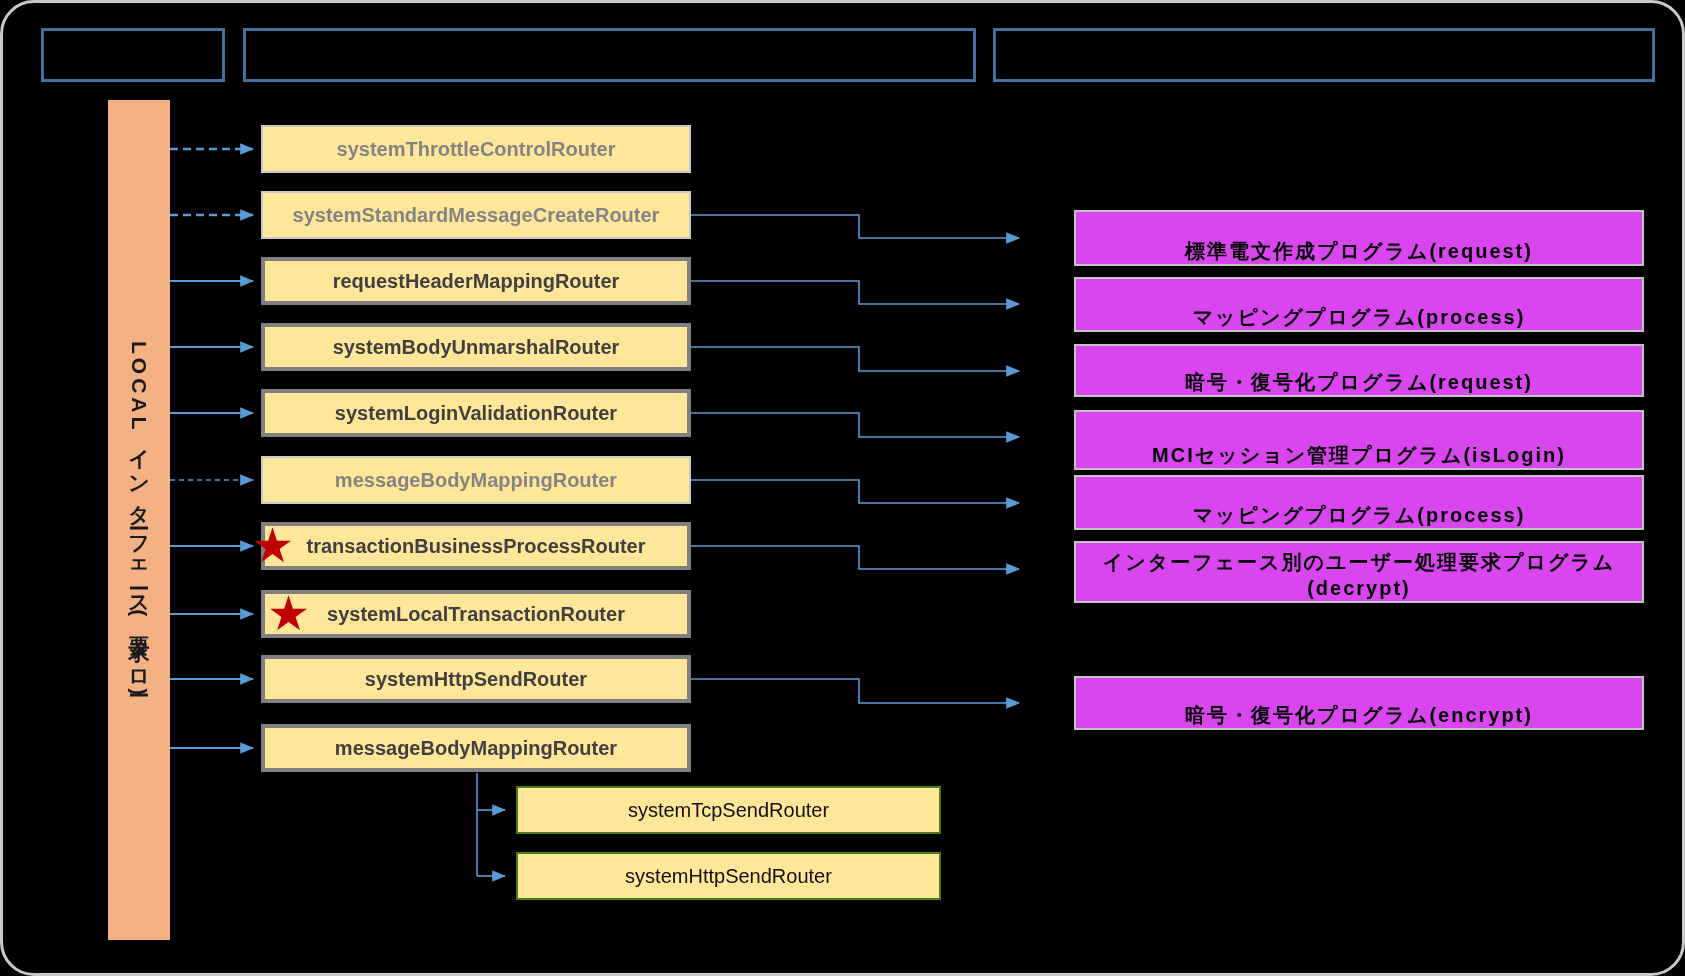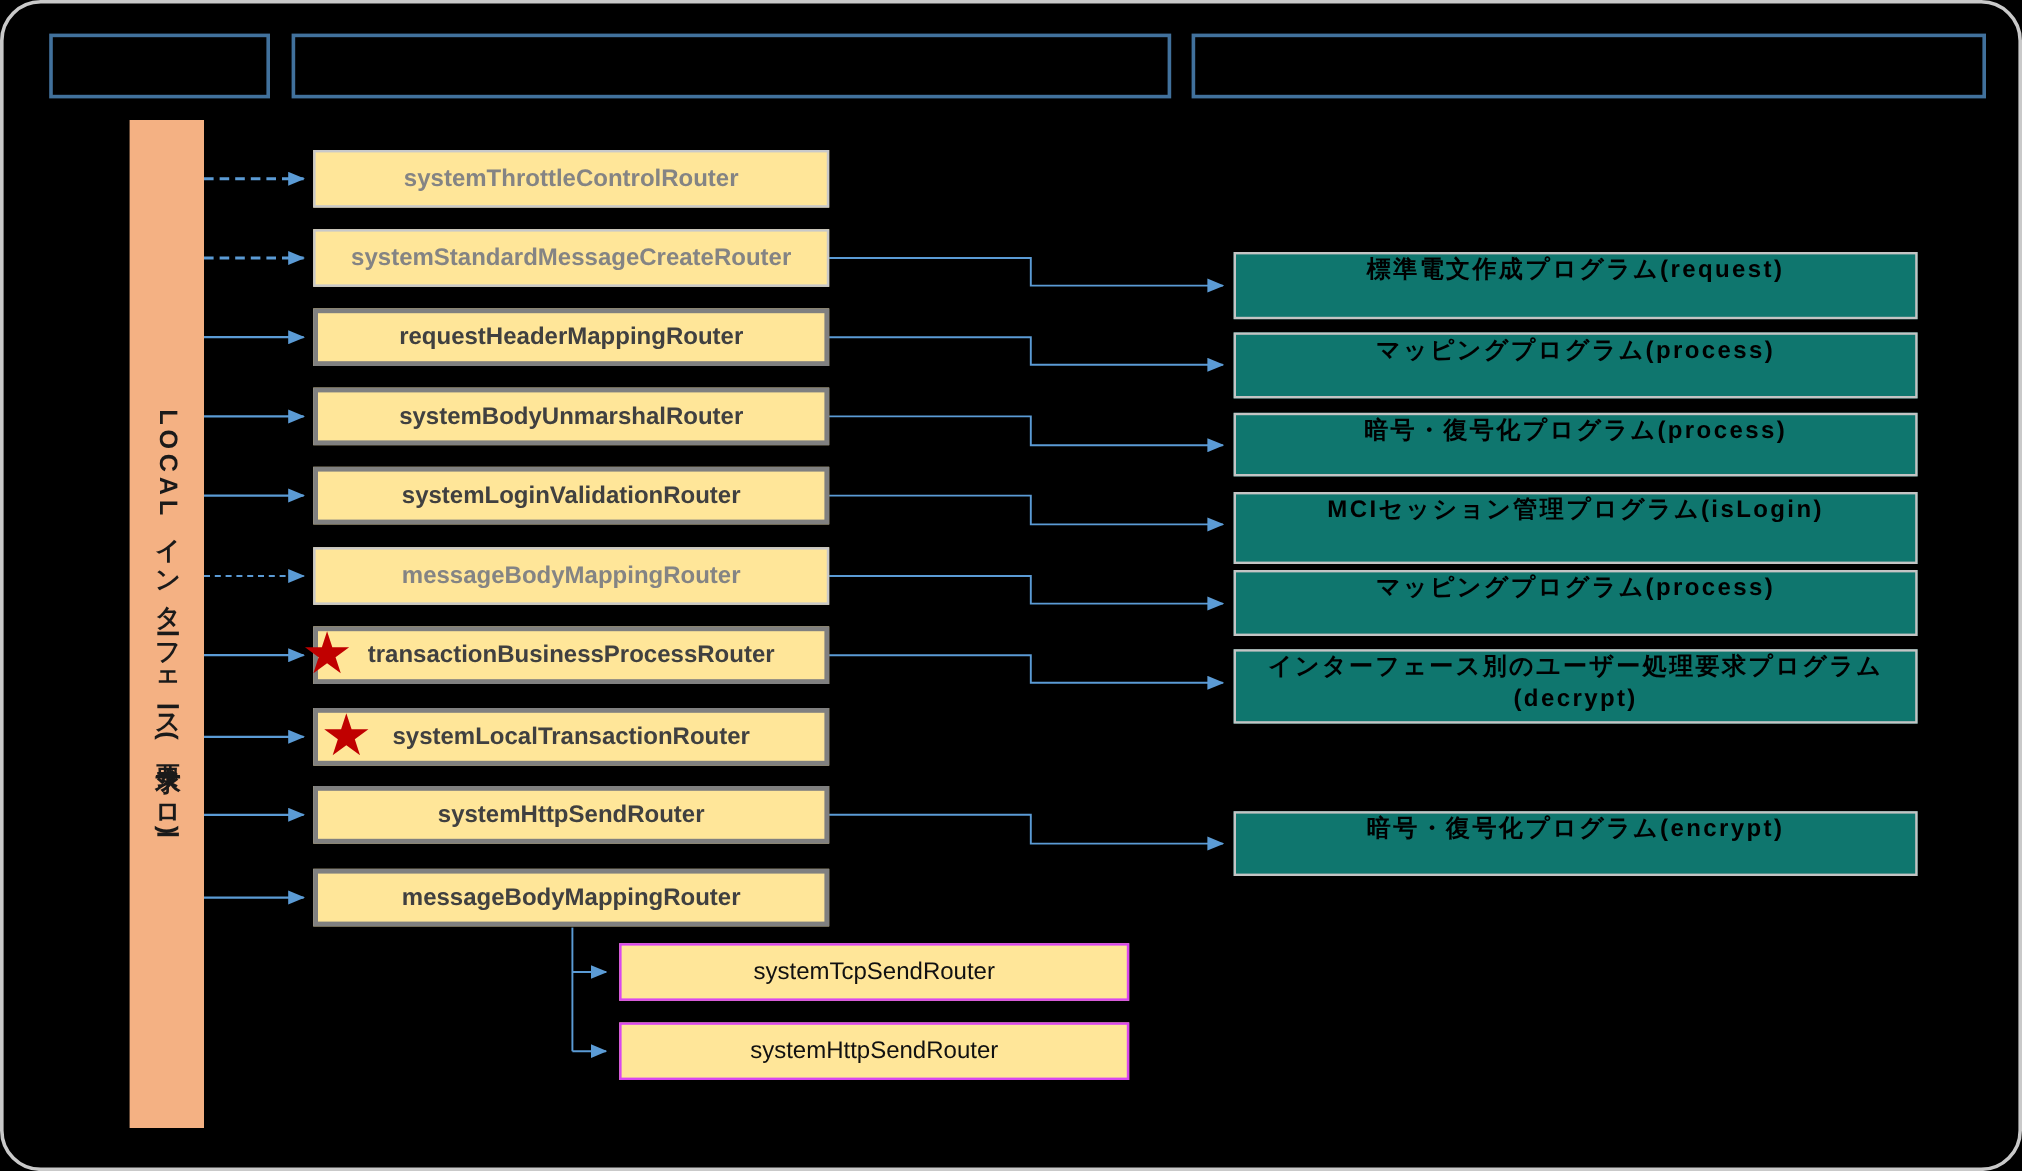"標準電文作成プログラム(request)" .program { background: #0f766e -> #d946ef; justify-content: flex-start -> flex-end; left: 1025px -> 1071px }
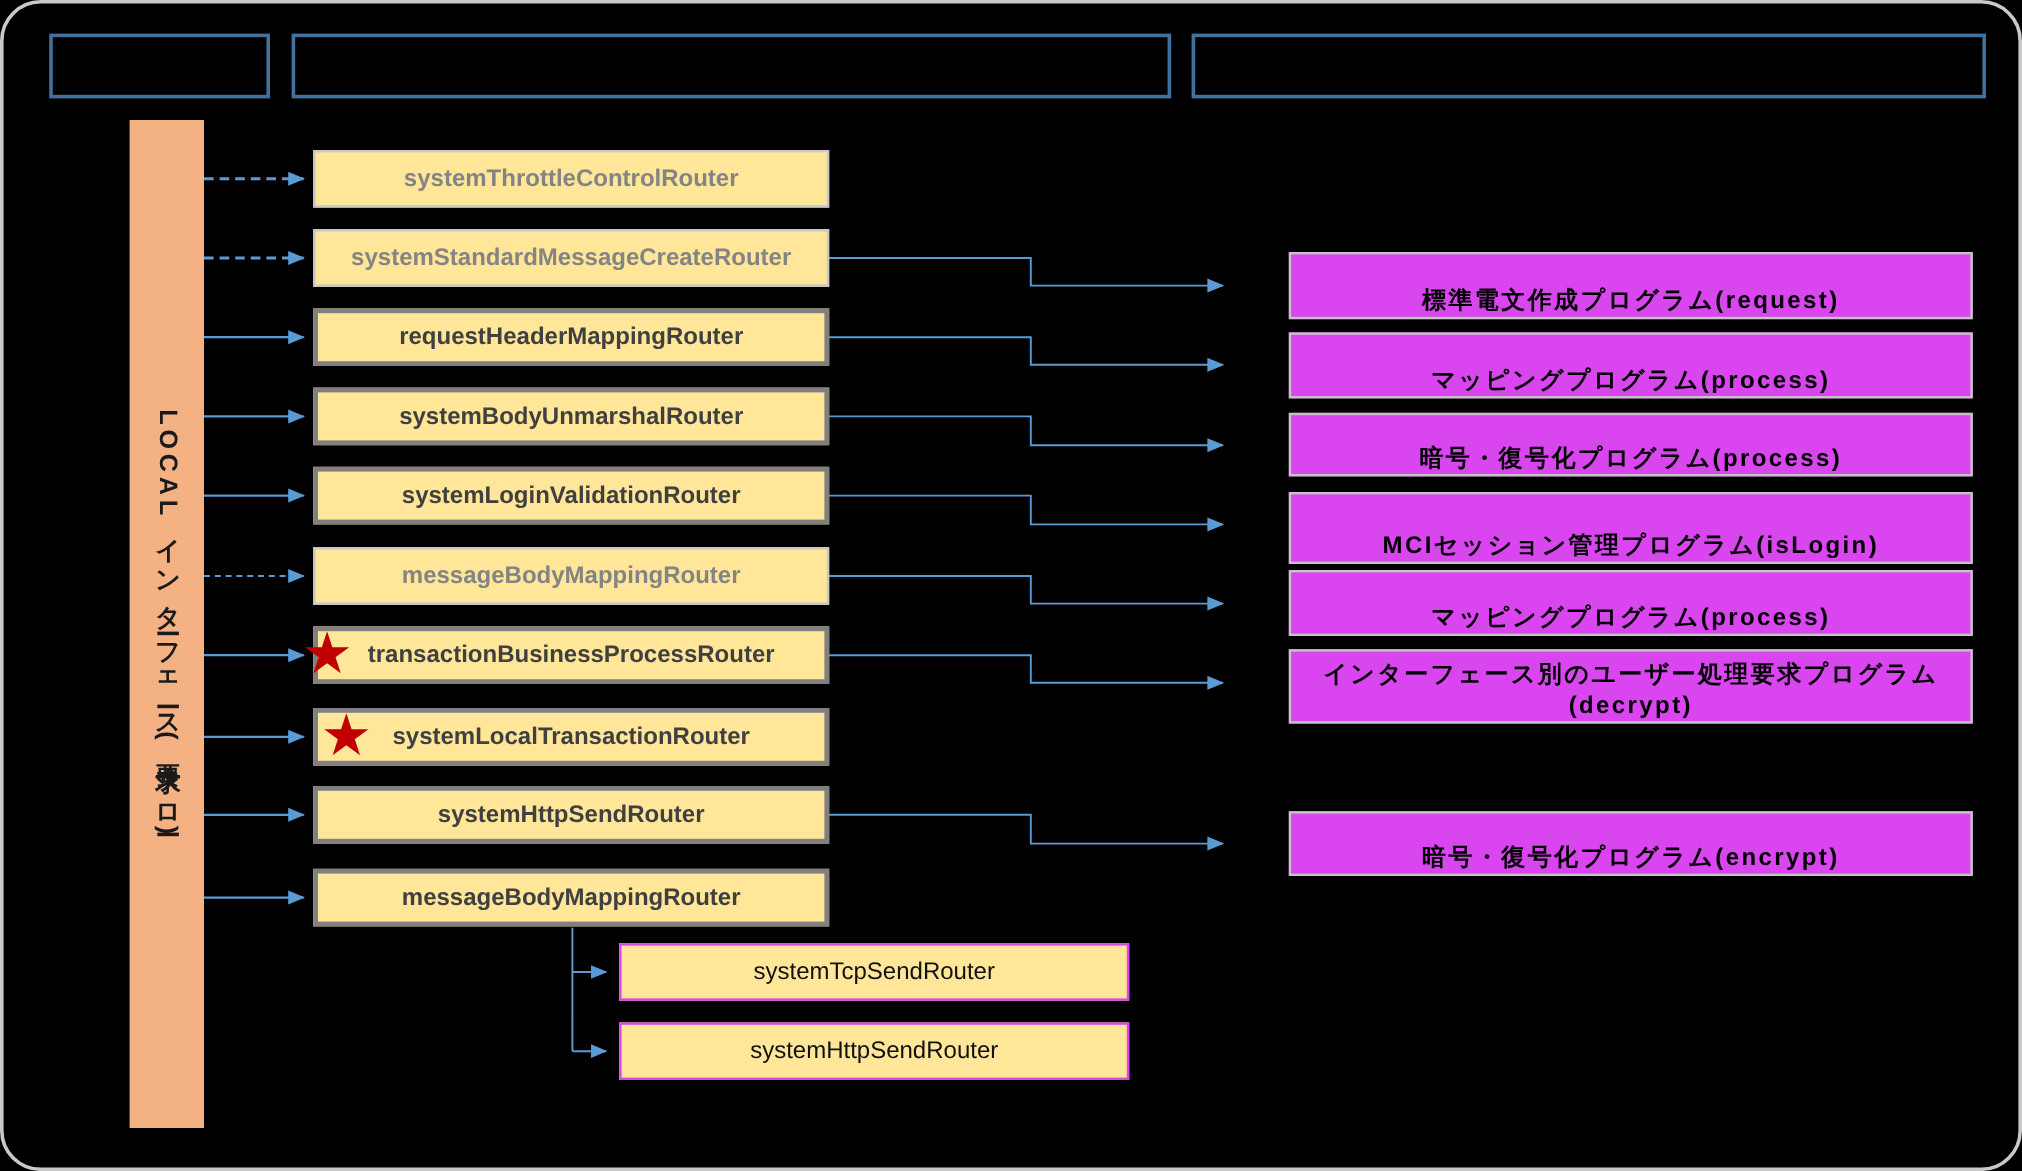"暗号・復号化プログラム(process)" span { text: process -> request }
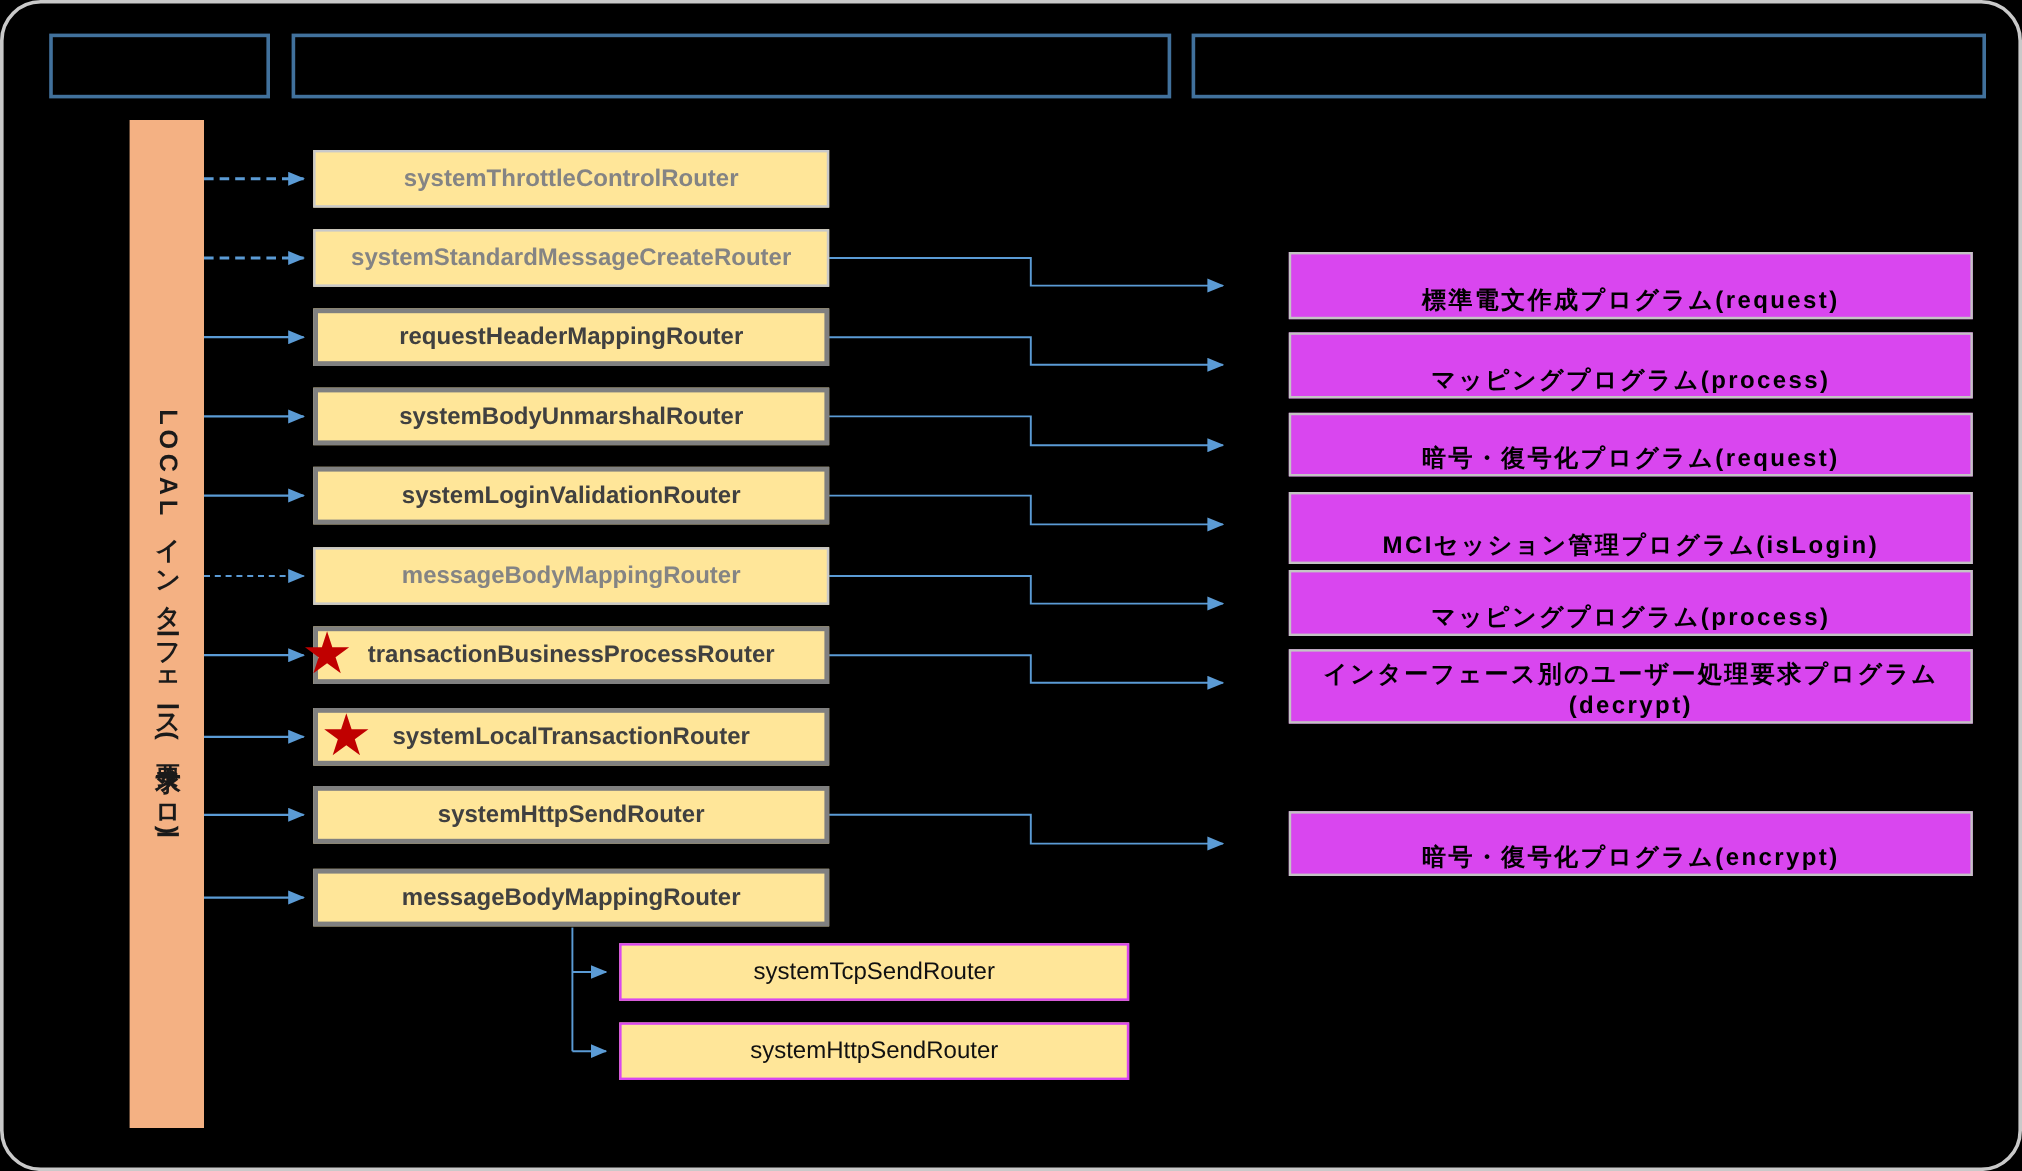"systemTcpSendRouter" .sub { border: 2px solid #d946ef -> 2px solid #4d7c0f }
